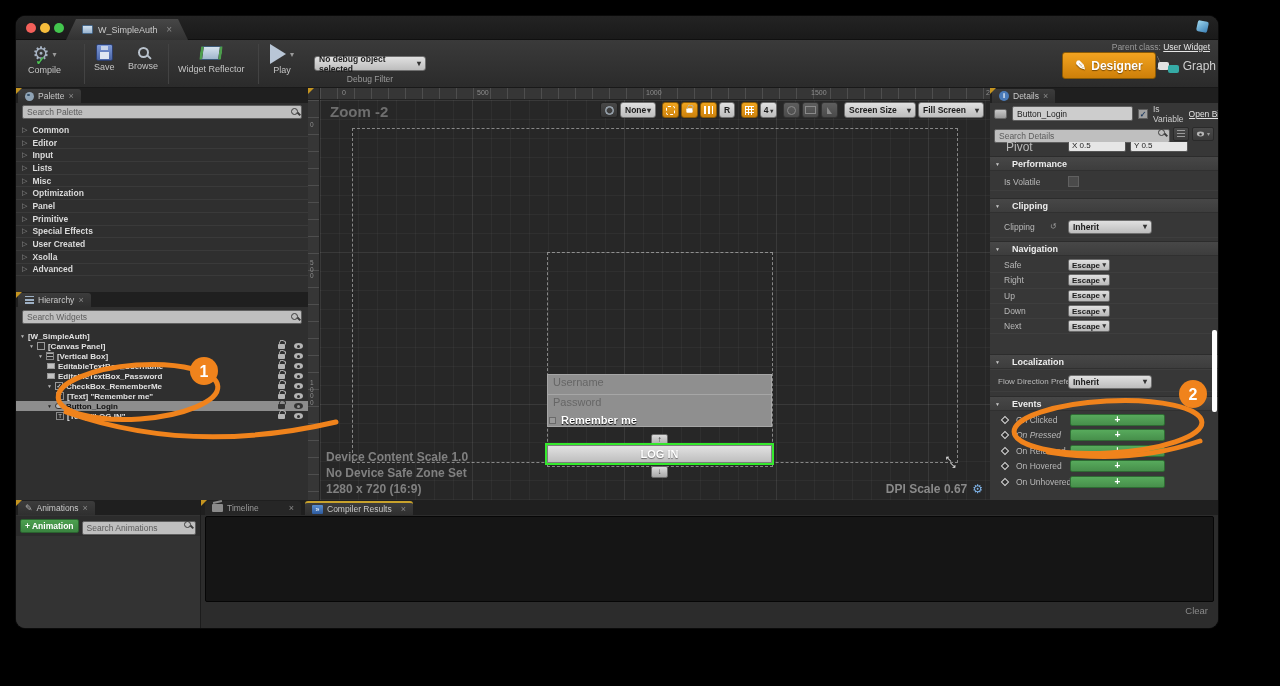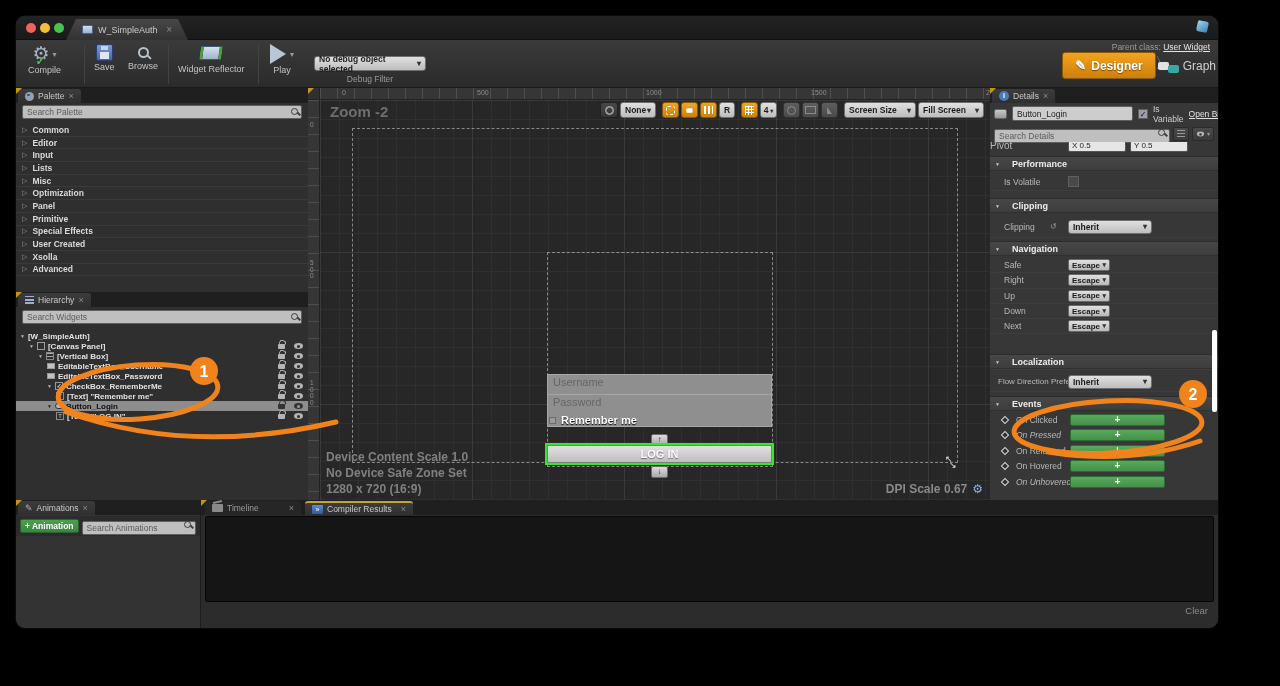"Pivot" span { font-size: 10px -> 12px; left: 0 -> 16px }
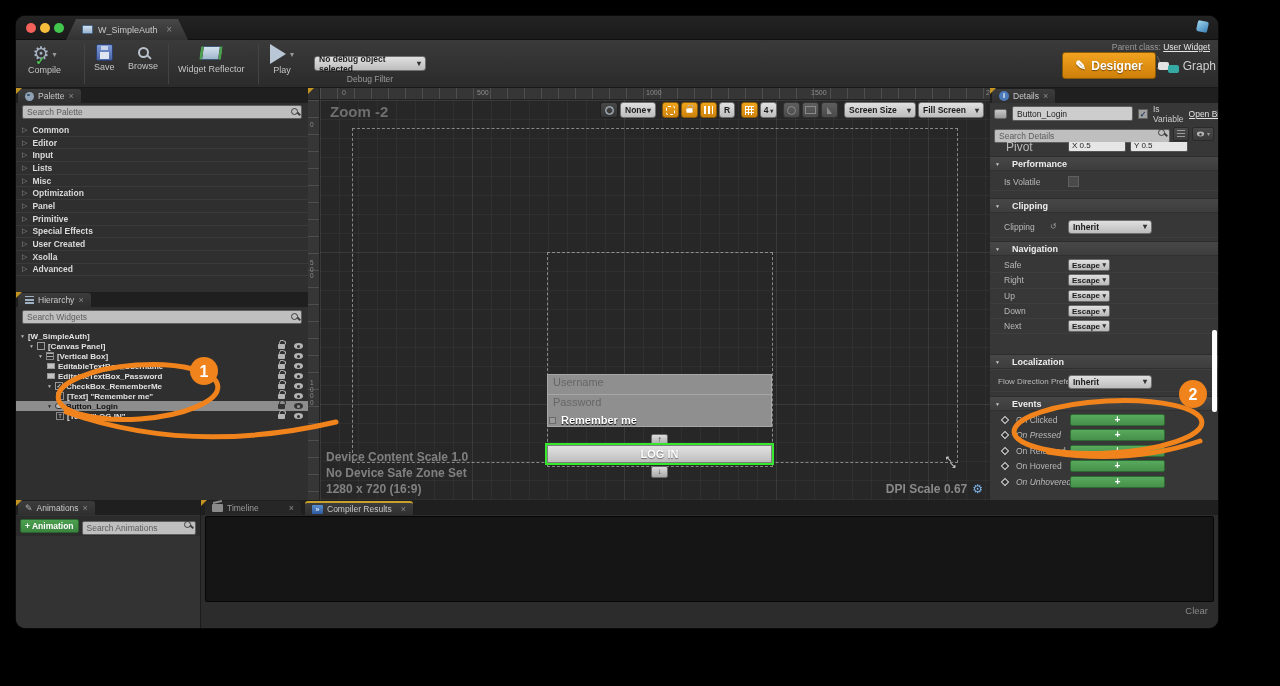"On Unhovered" div.drow { font-style: italic -> none }
